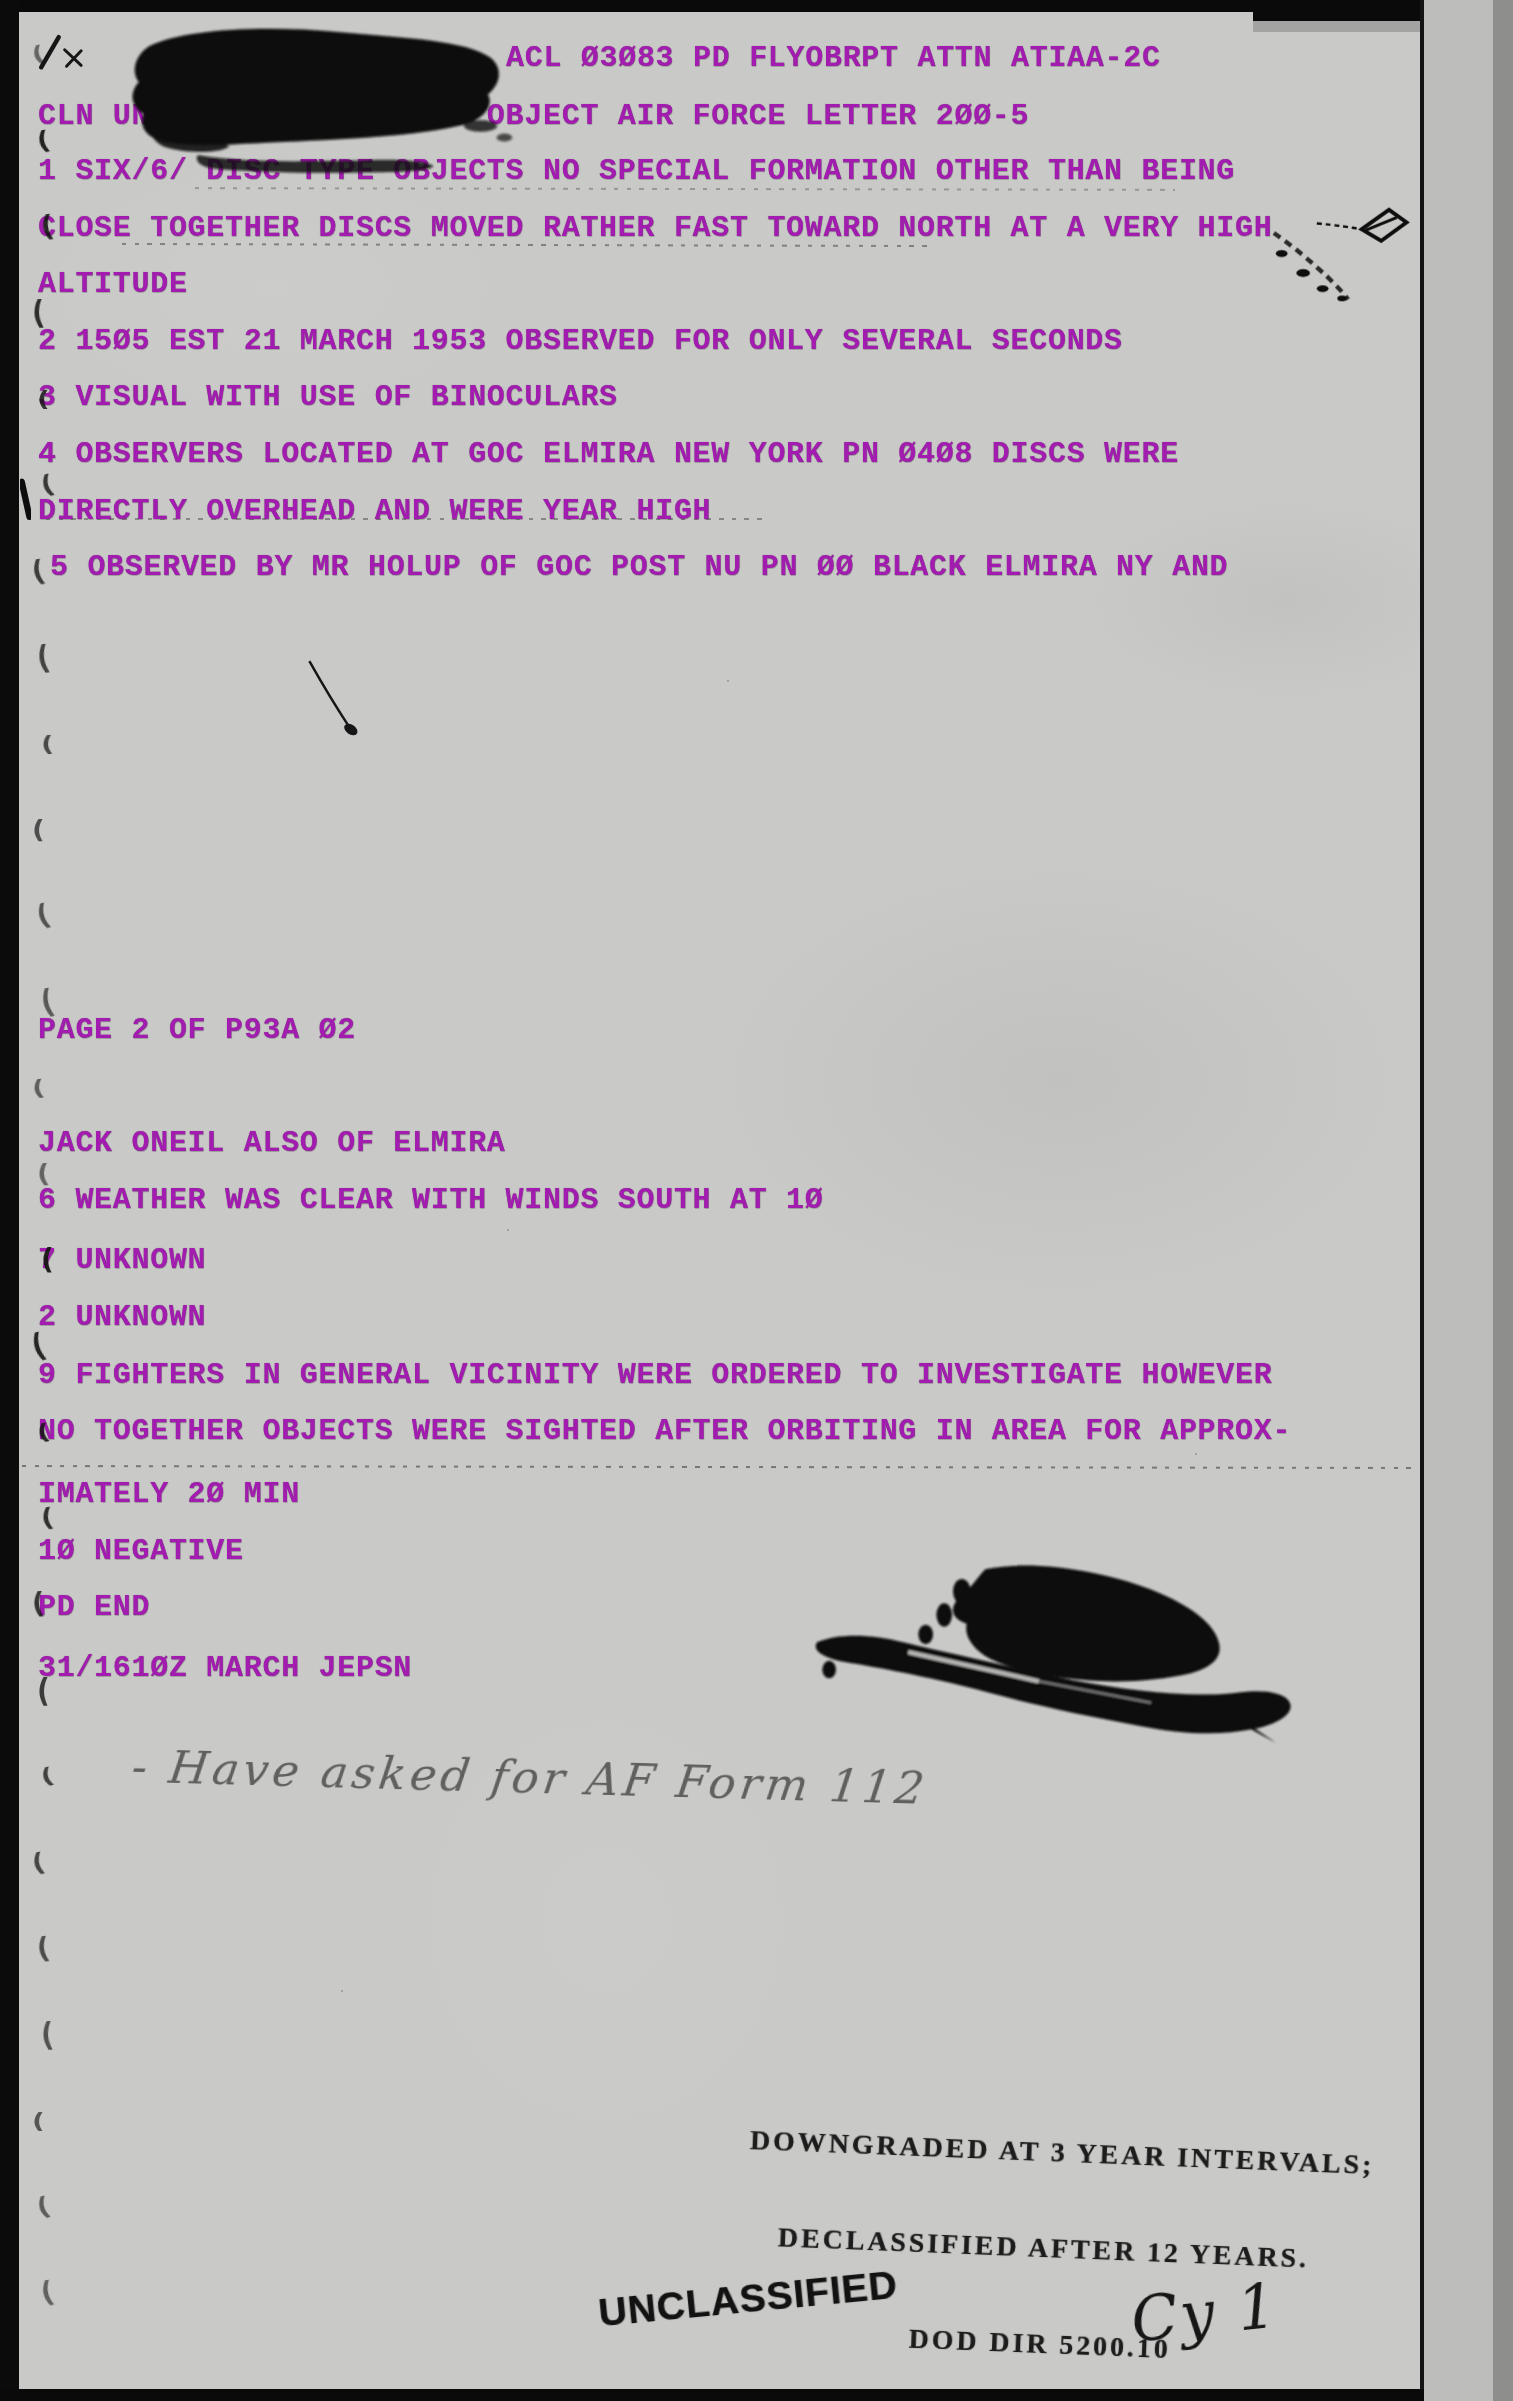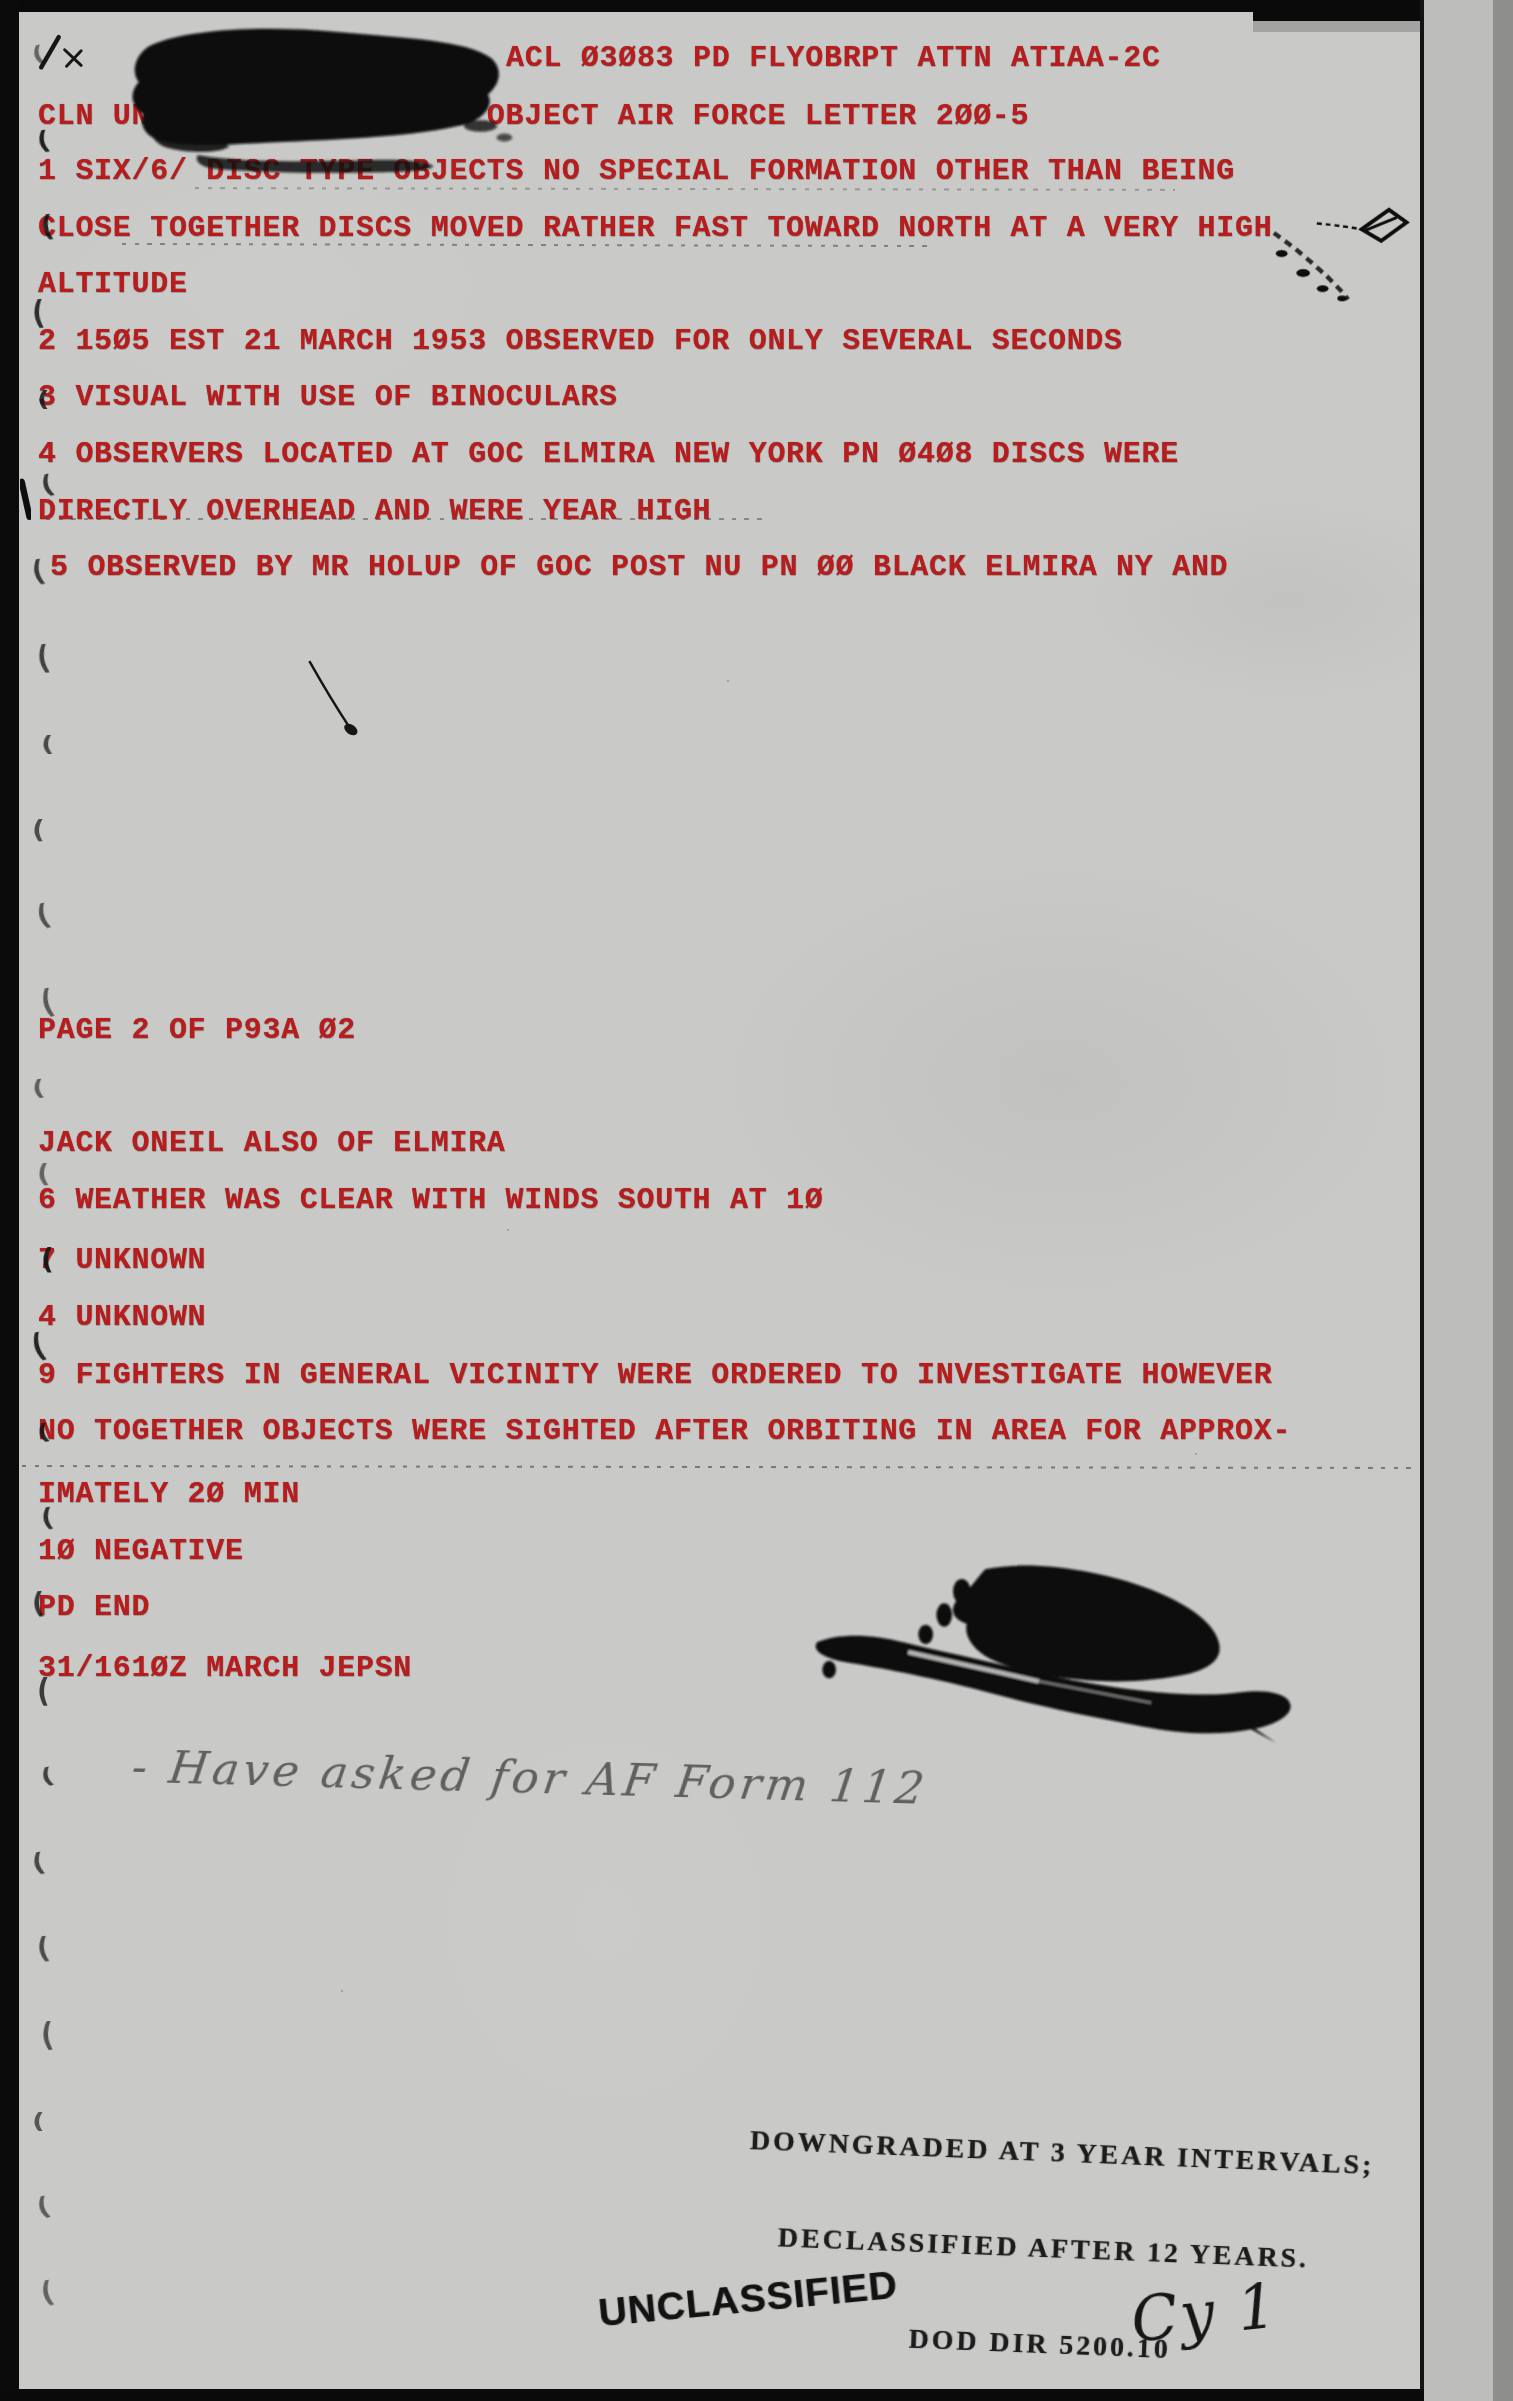"ACL Ø3Ø83 PD FLYOBRPT ATTN" .typed-line { color: #b91c1c -> #a21caf }
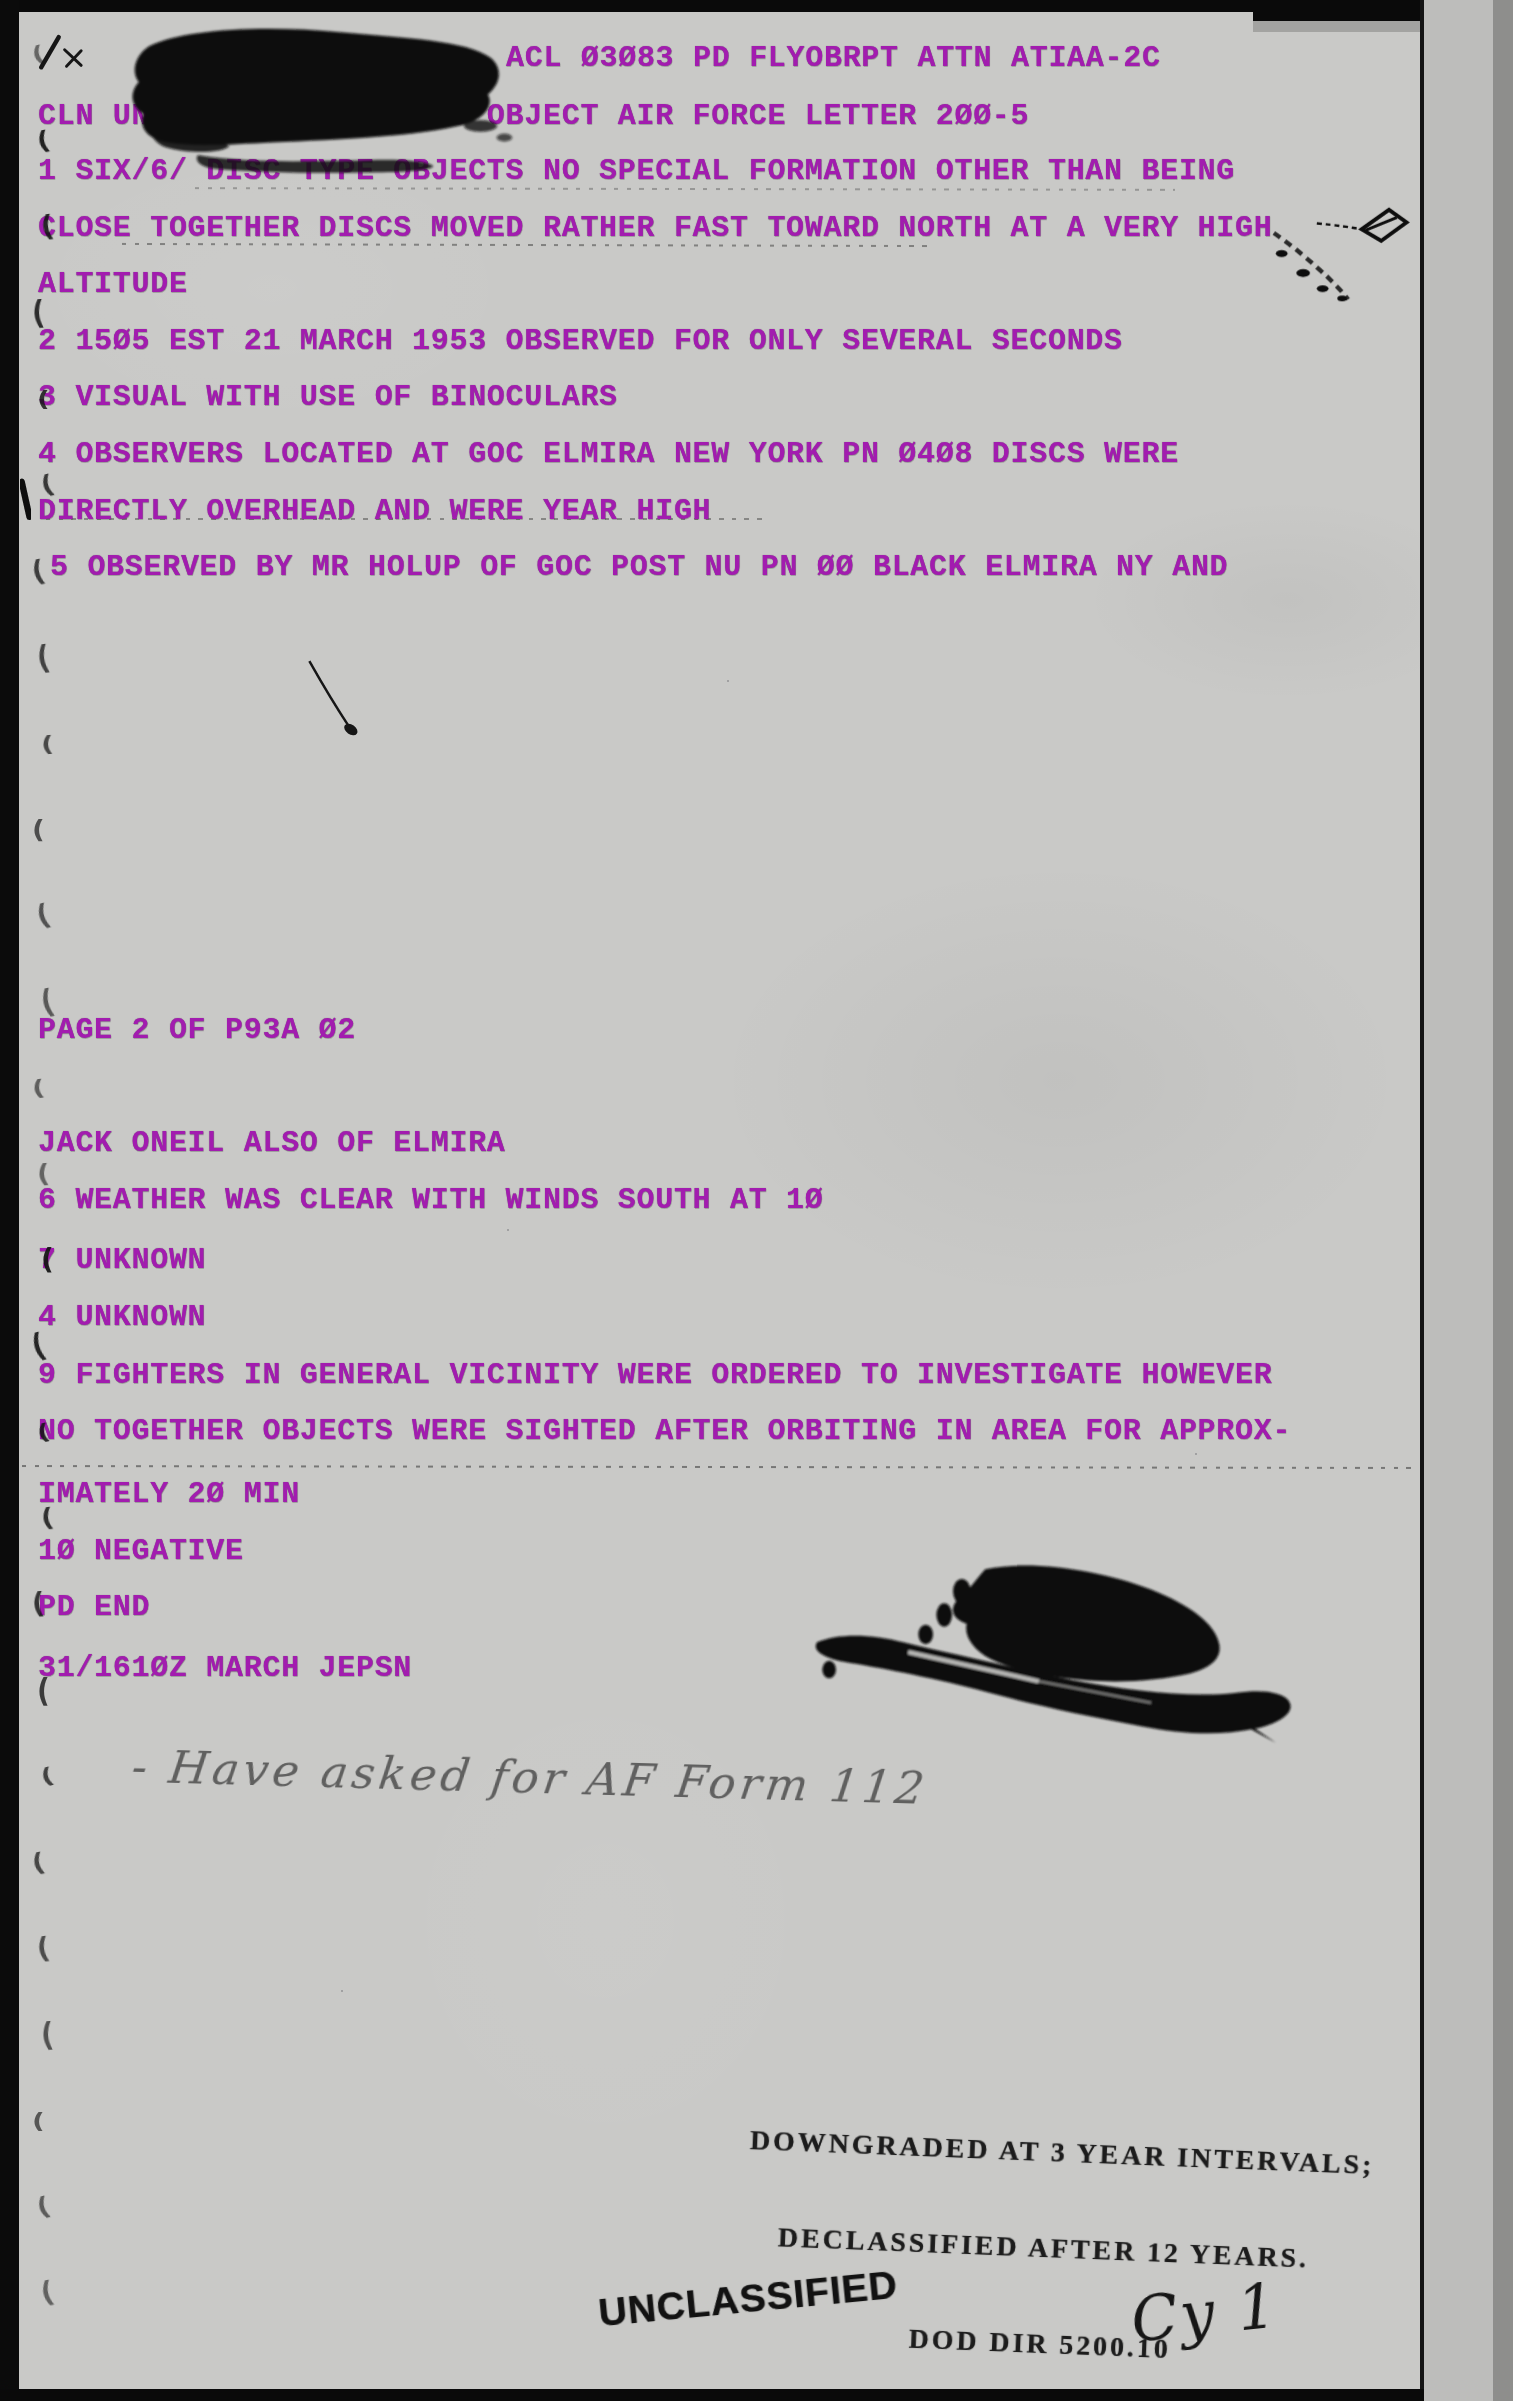"4 UNKNOWN" div.typed-line { text: 4 -> 2 }
